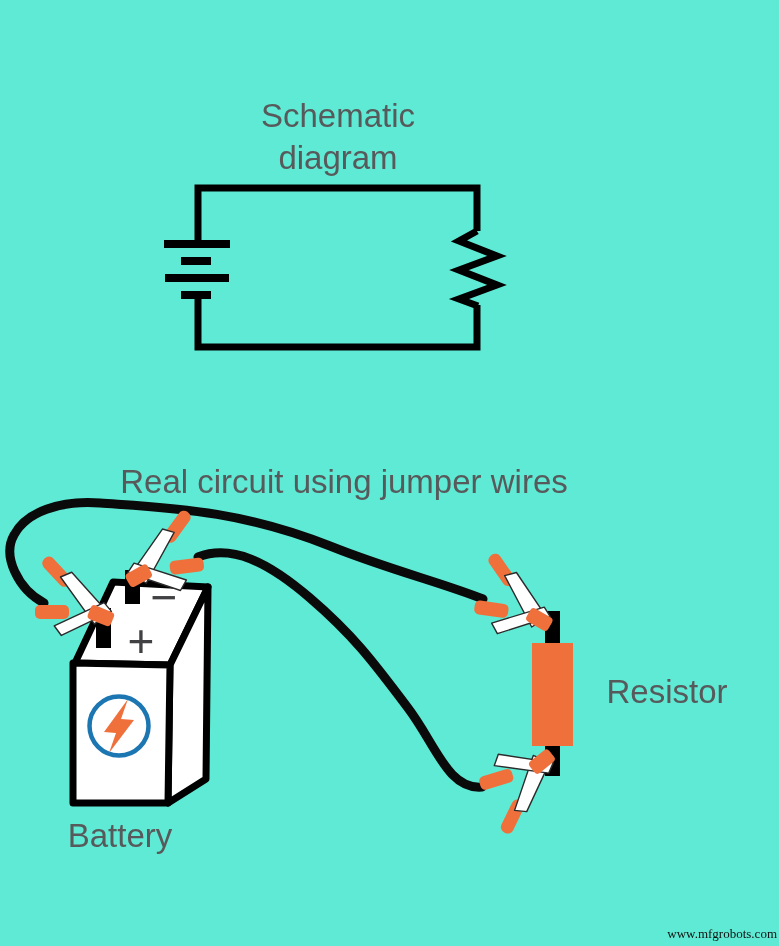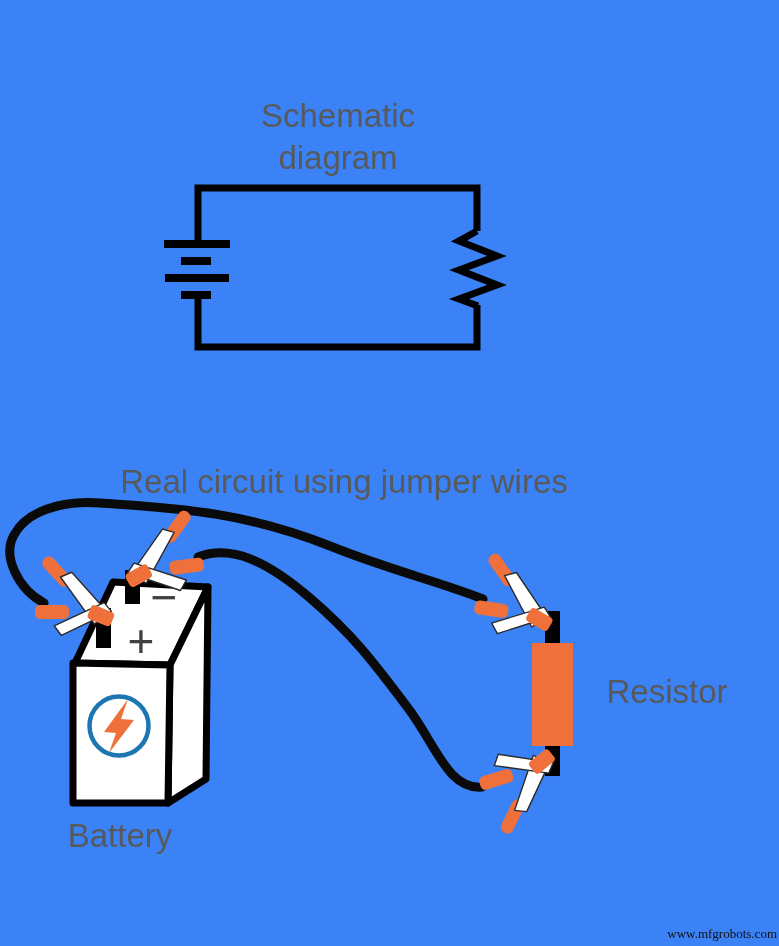"Schematic" .canvas { background: #3b82f6 -> #5eead4 }
